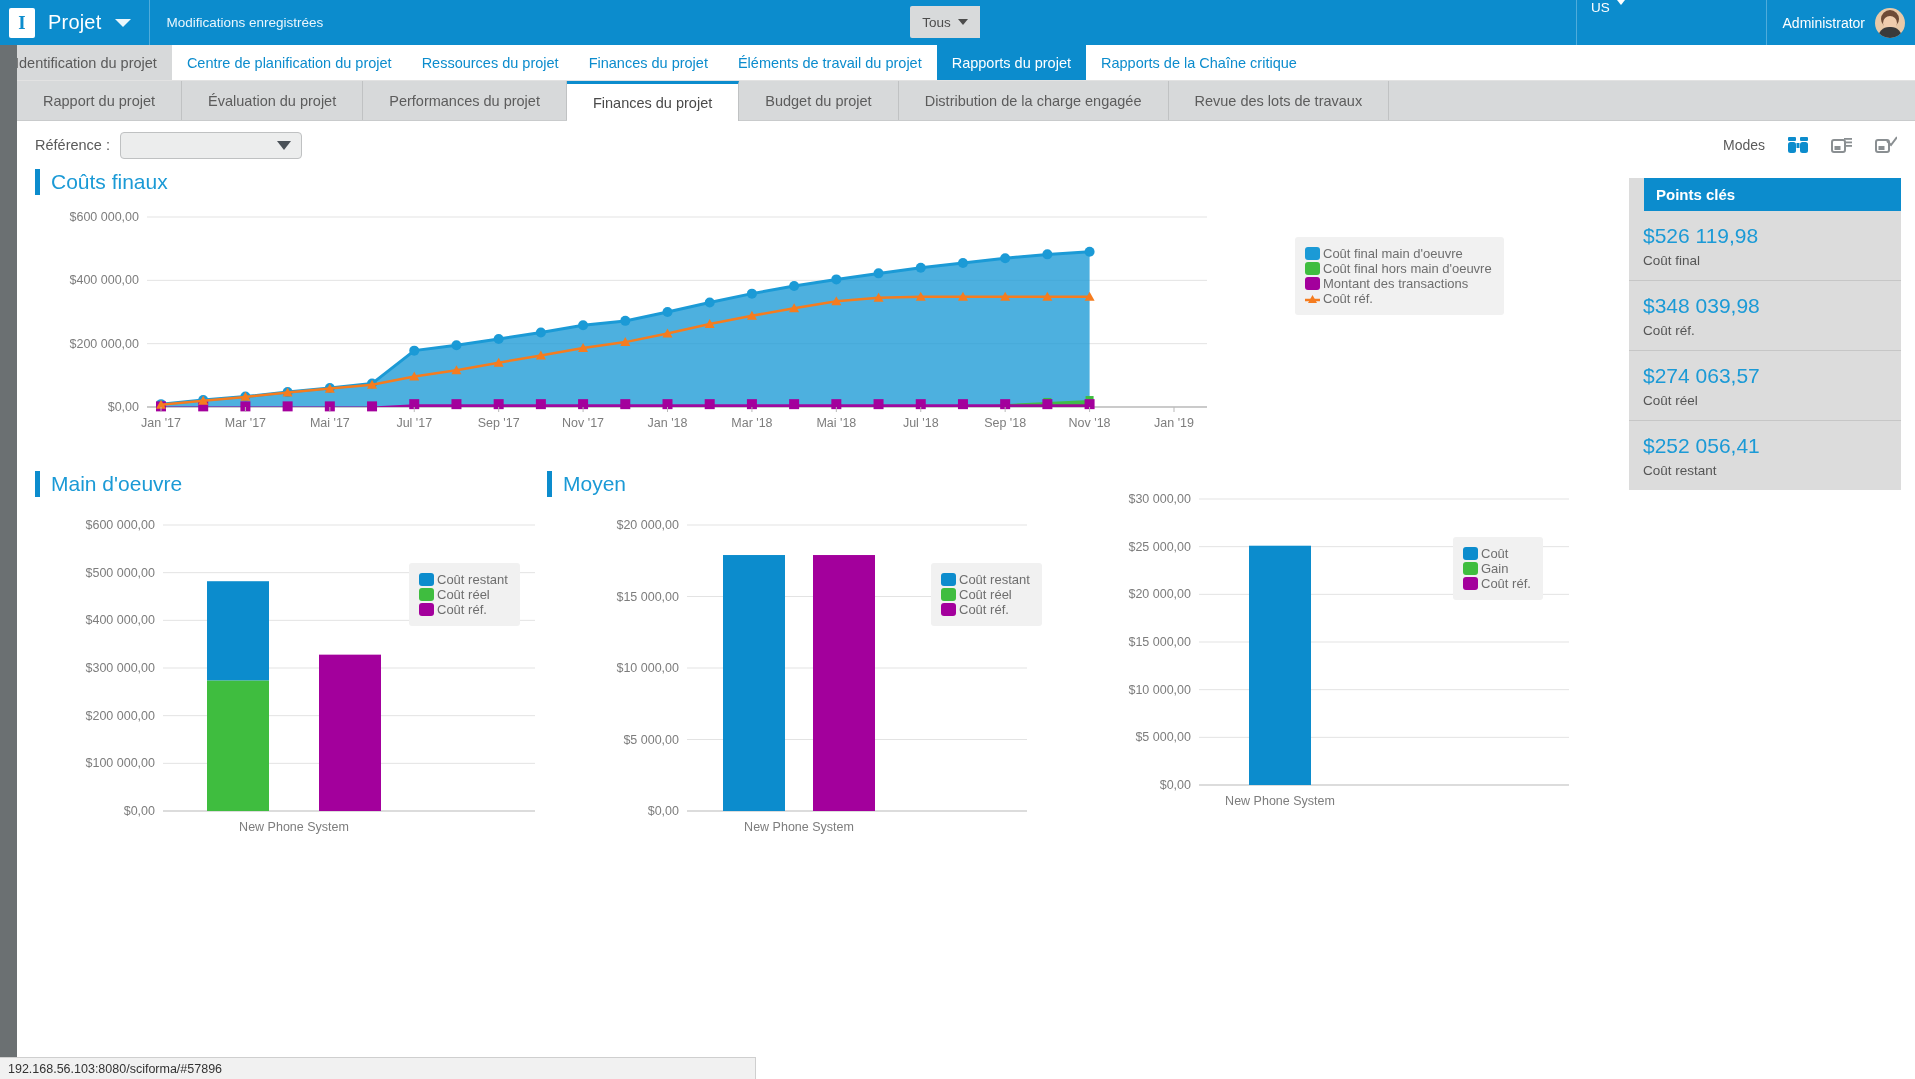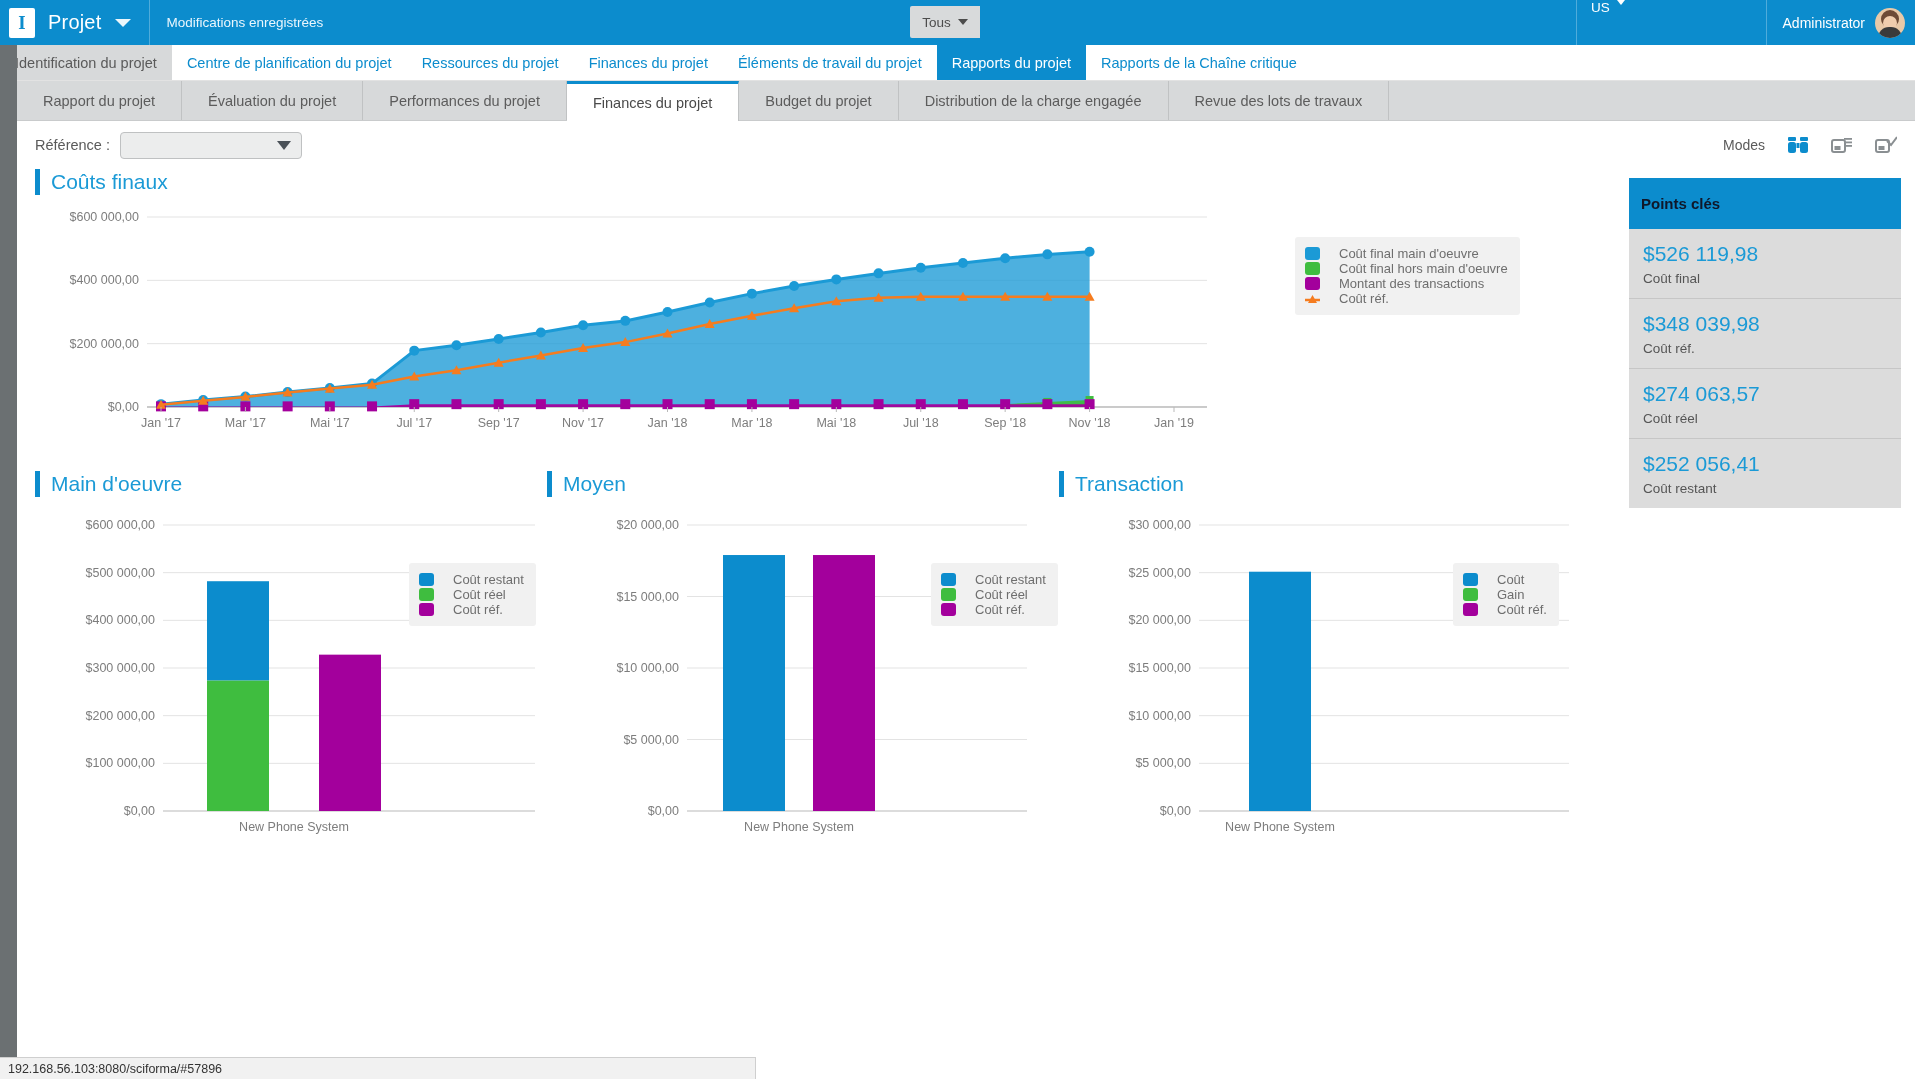"Points clés" .kp-header { color: #0f172a -> #ffffff; margin-left: none -> 15px; padding: 17px 12px -> 8px 12px }
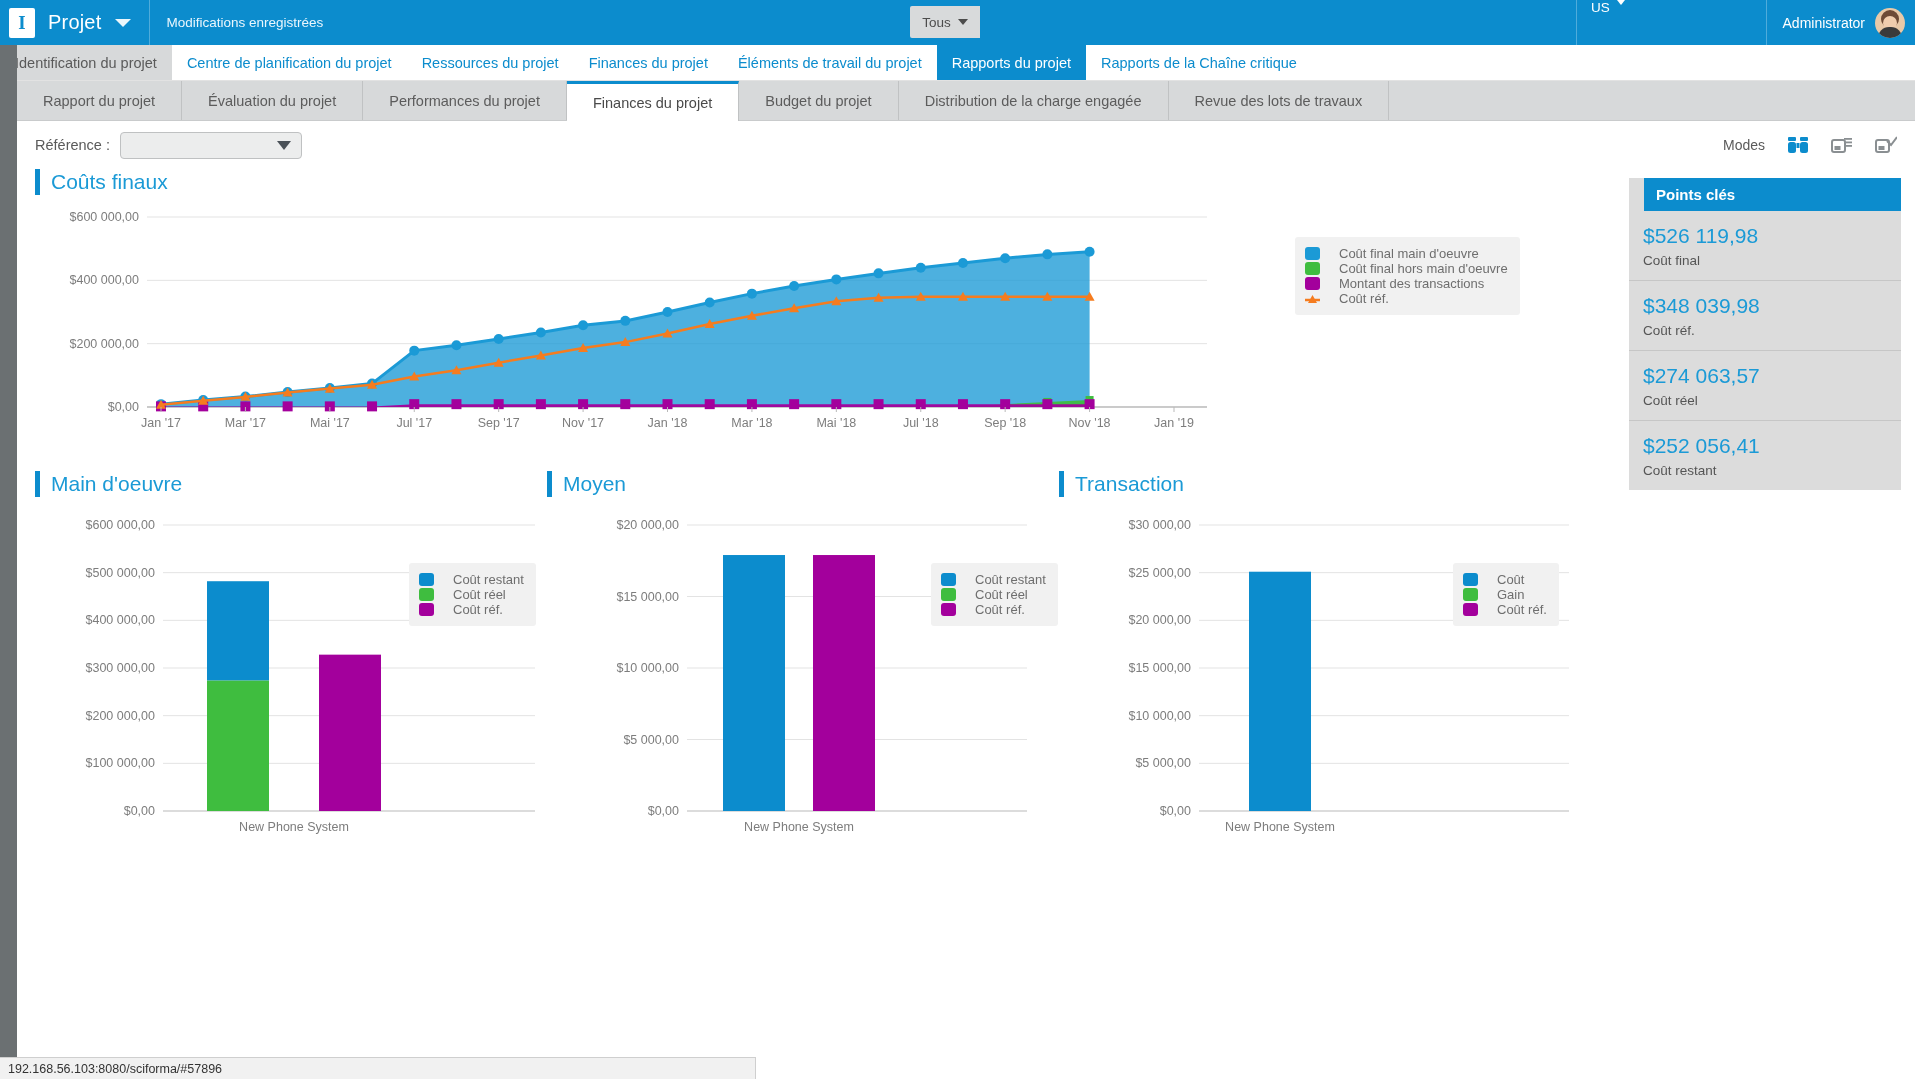"Coût final main d'oeuvre" .legend-row { gap: 19px -> 3px }
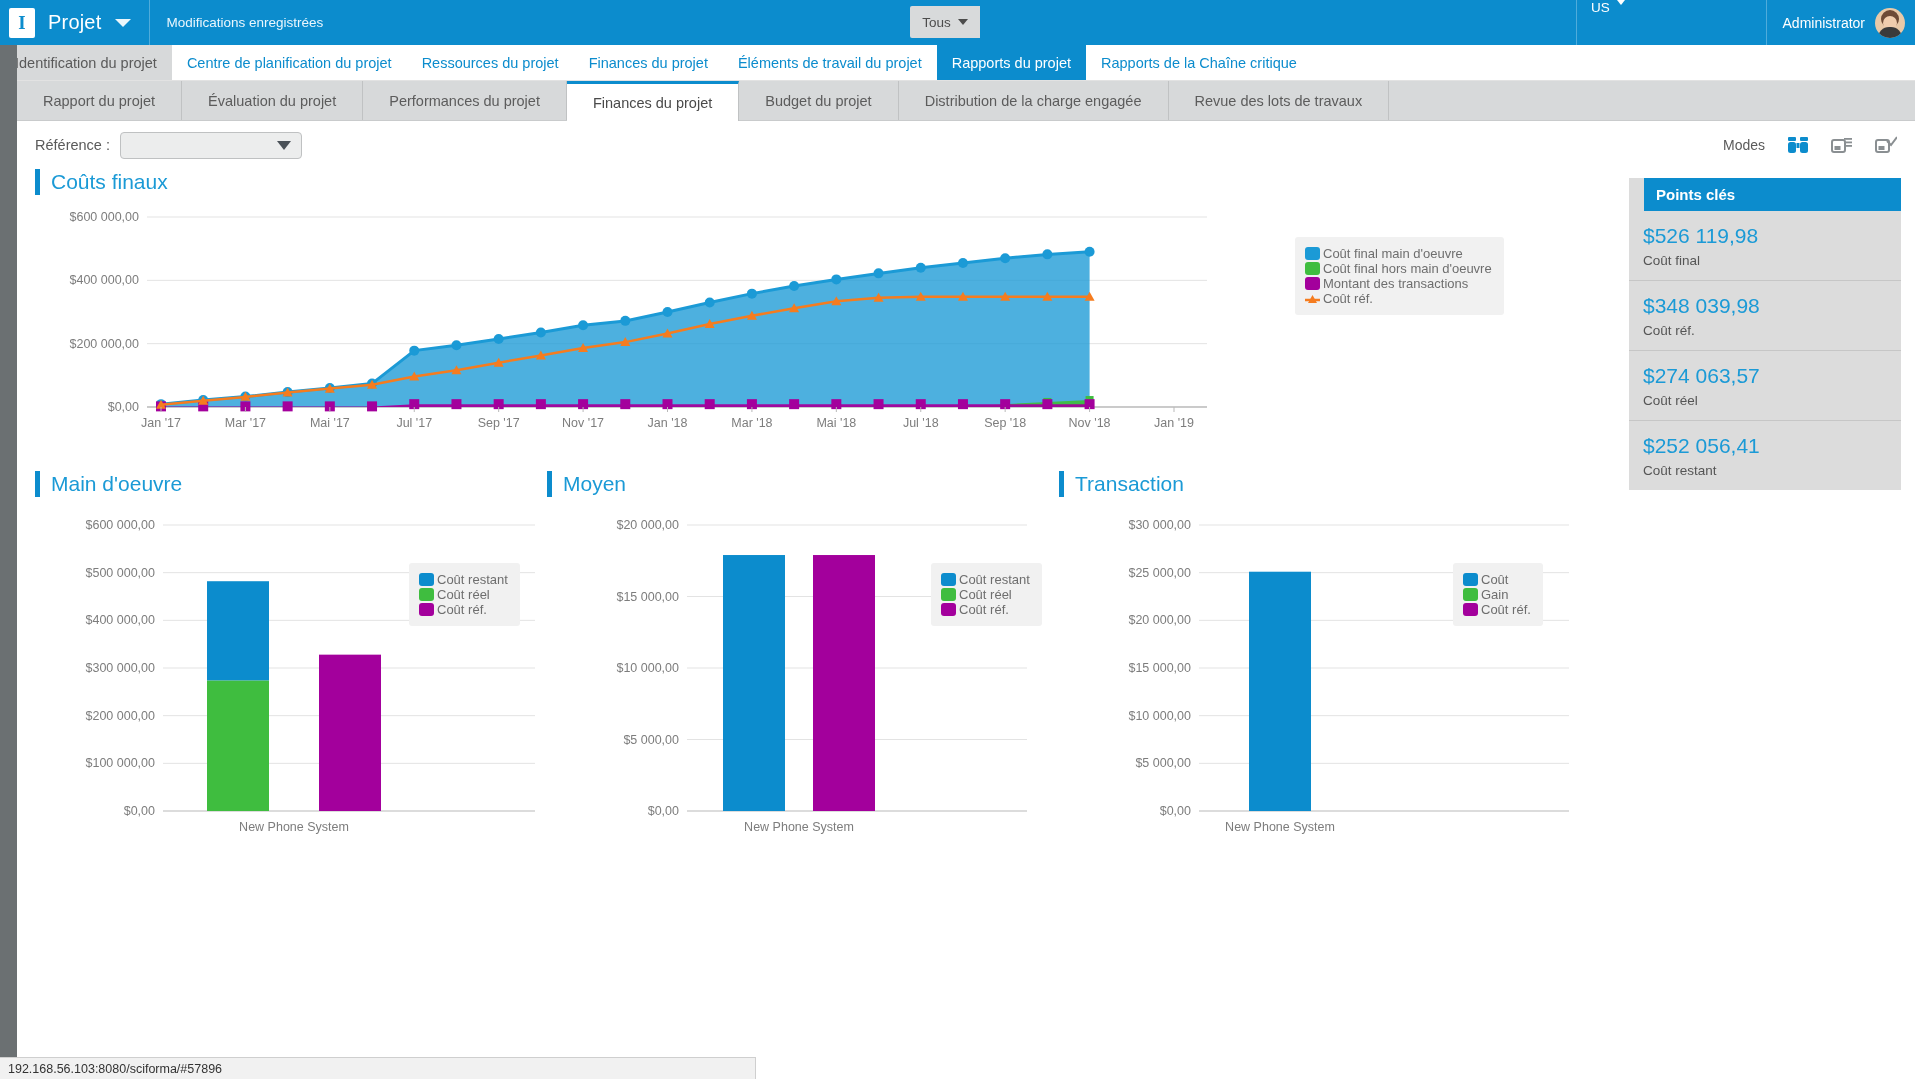"Transaction" div.card-title { html: <div> <span></span> <span>Transaction</span> </div> -> none }
